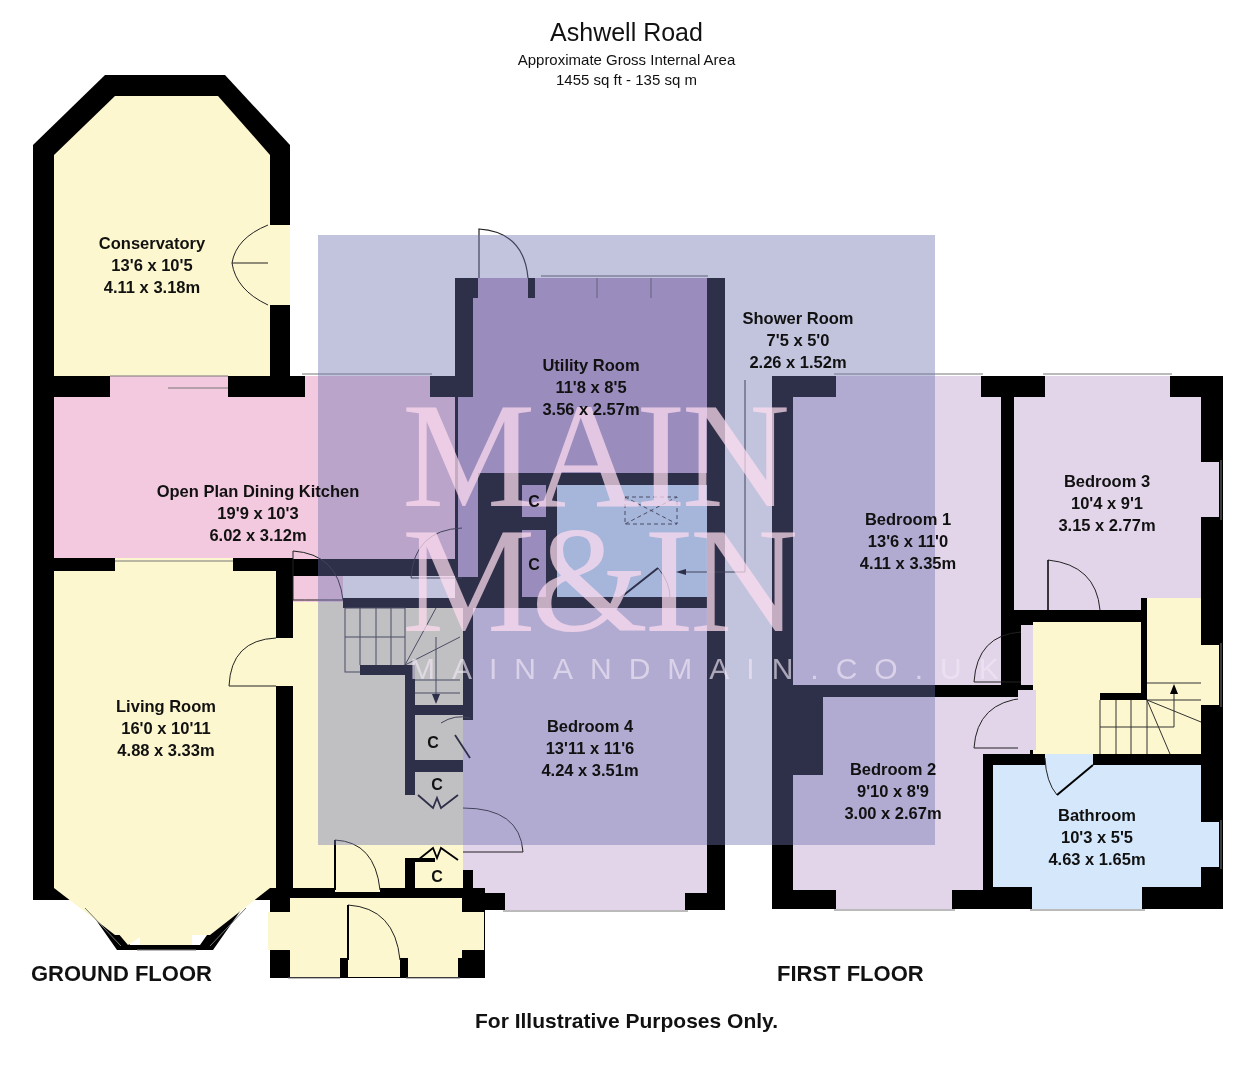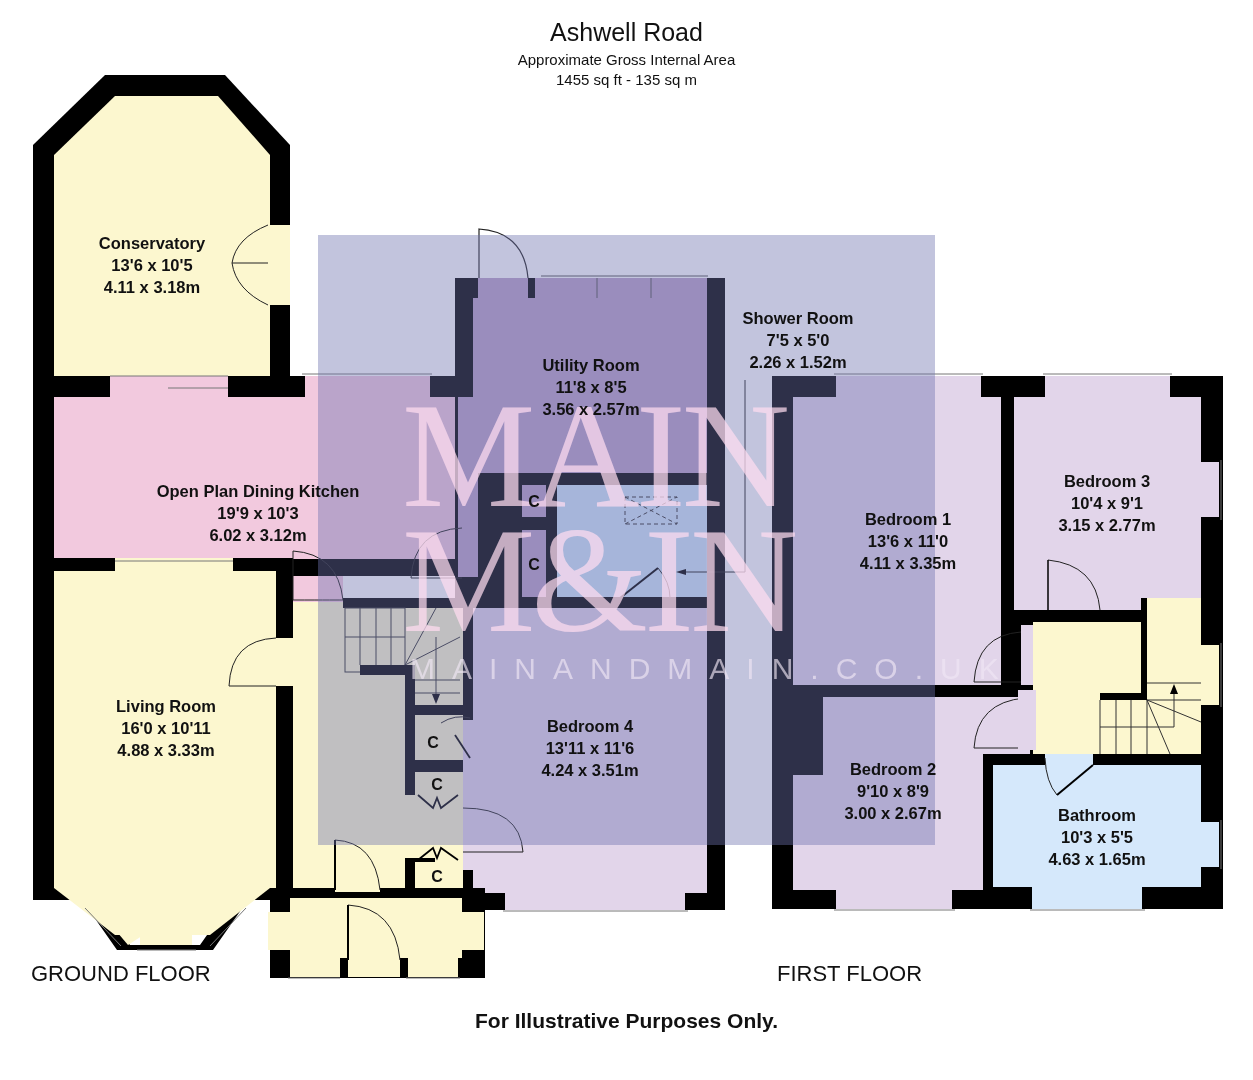"GROUND FLOOR" .floor-label { font-weight: normal -> bold }
